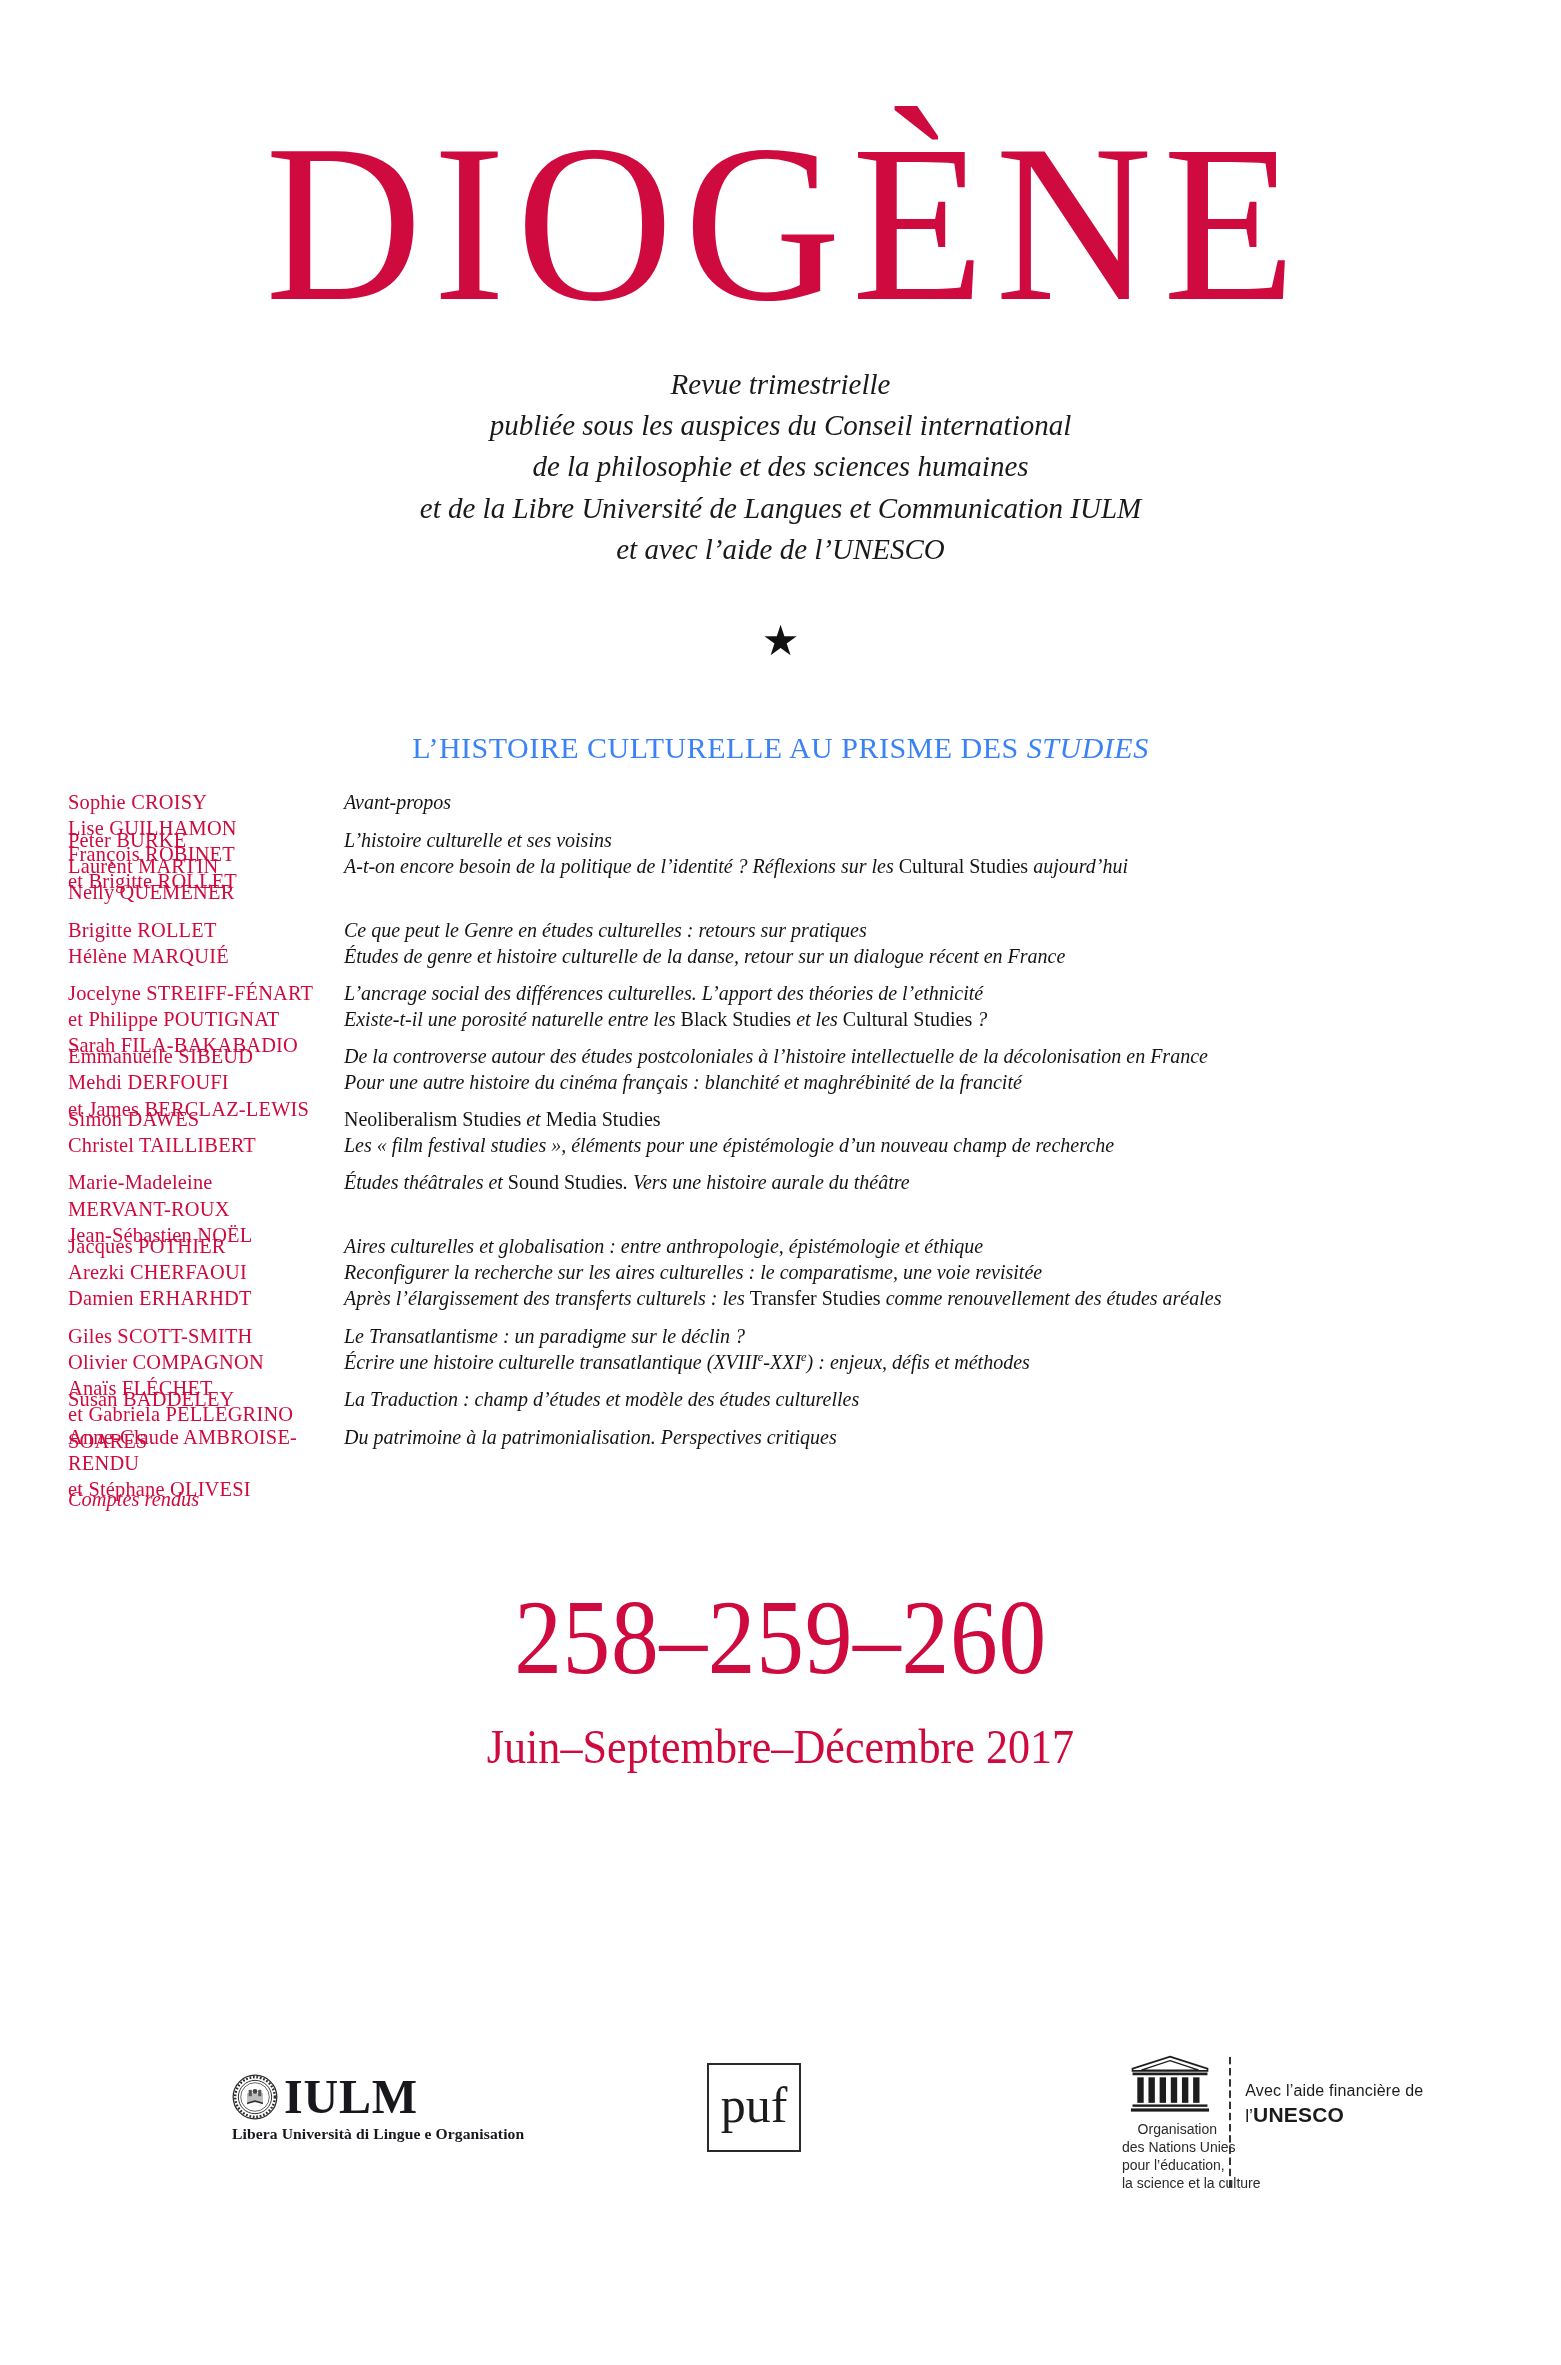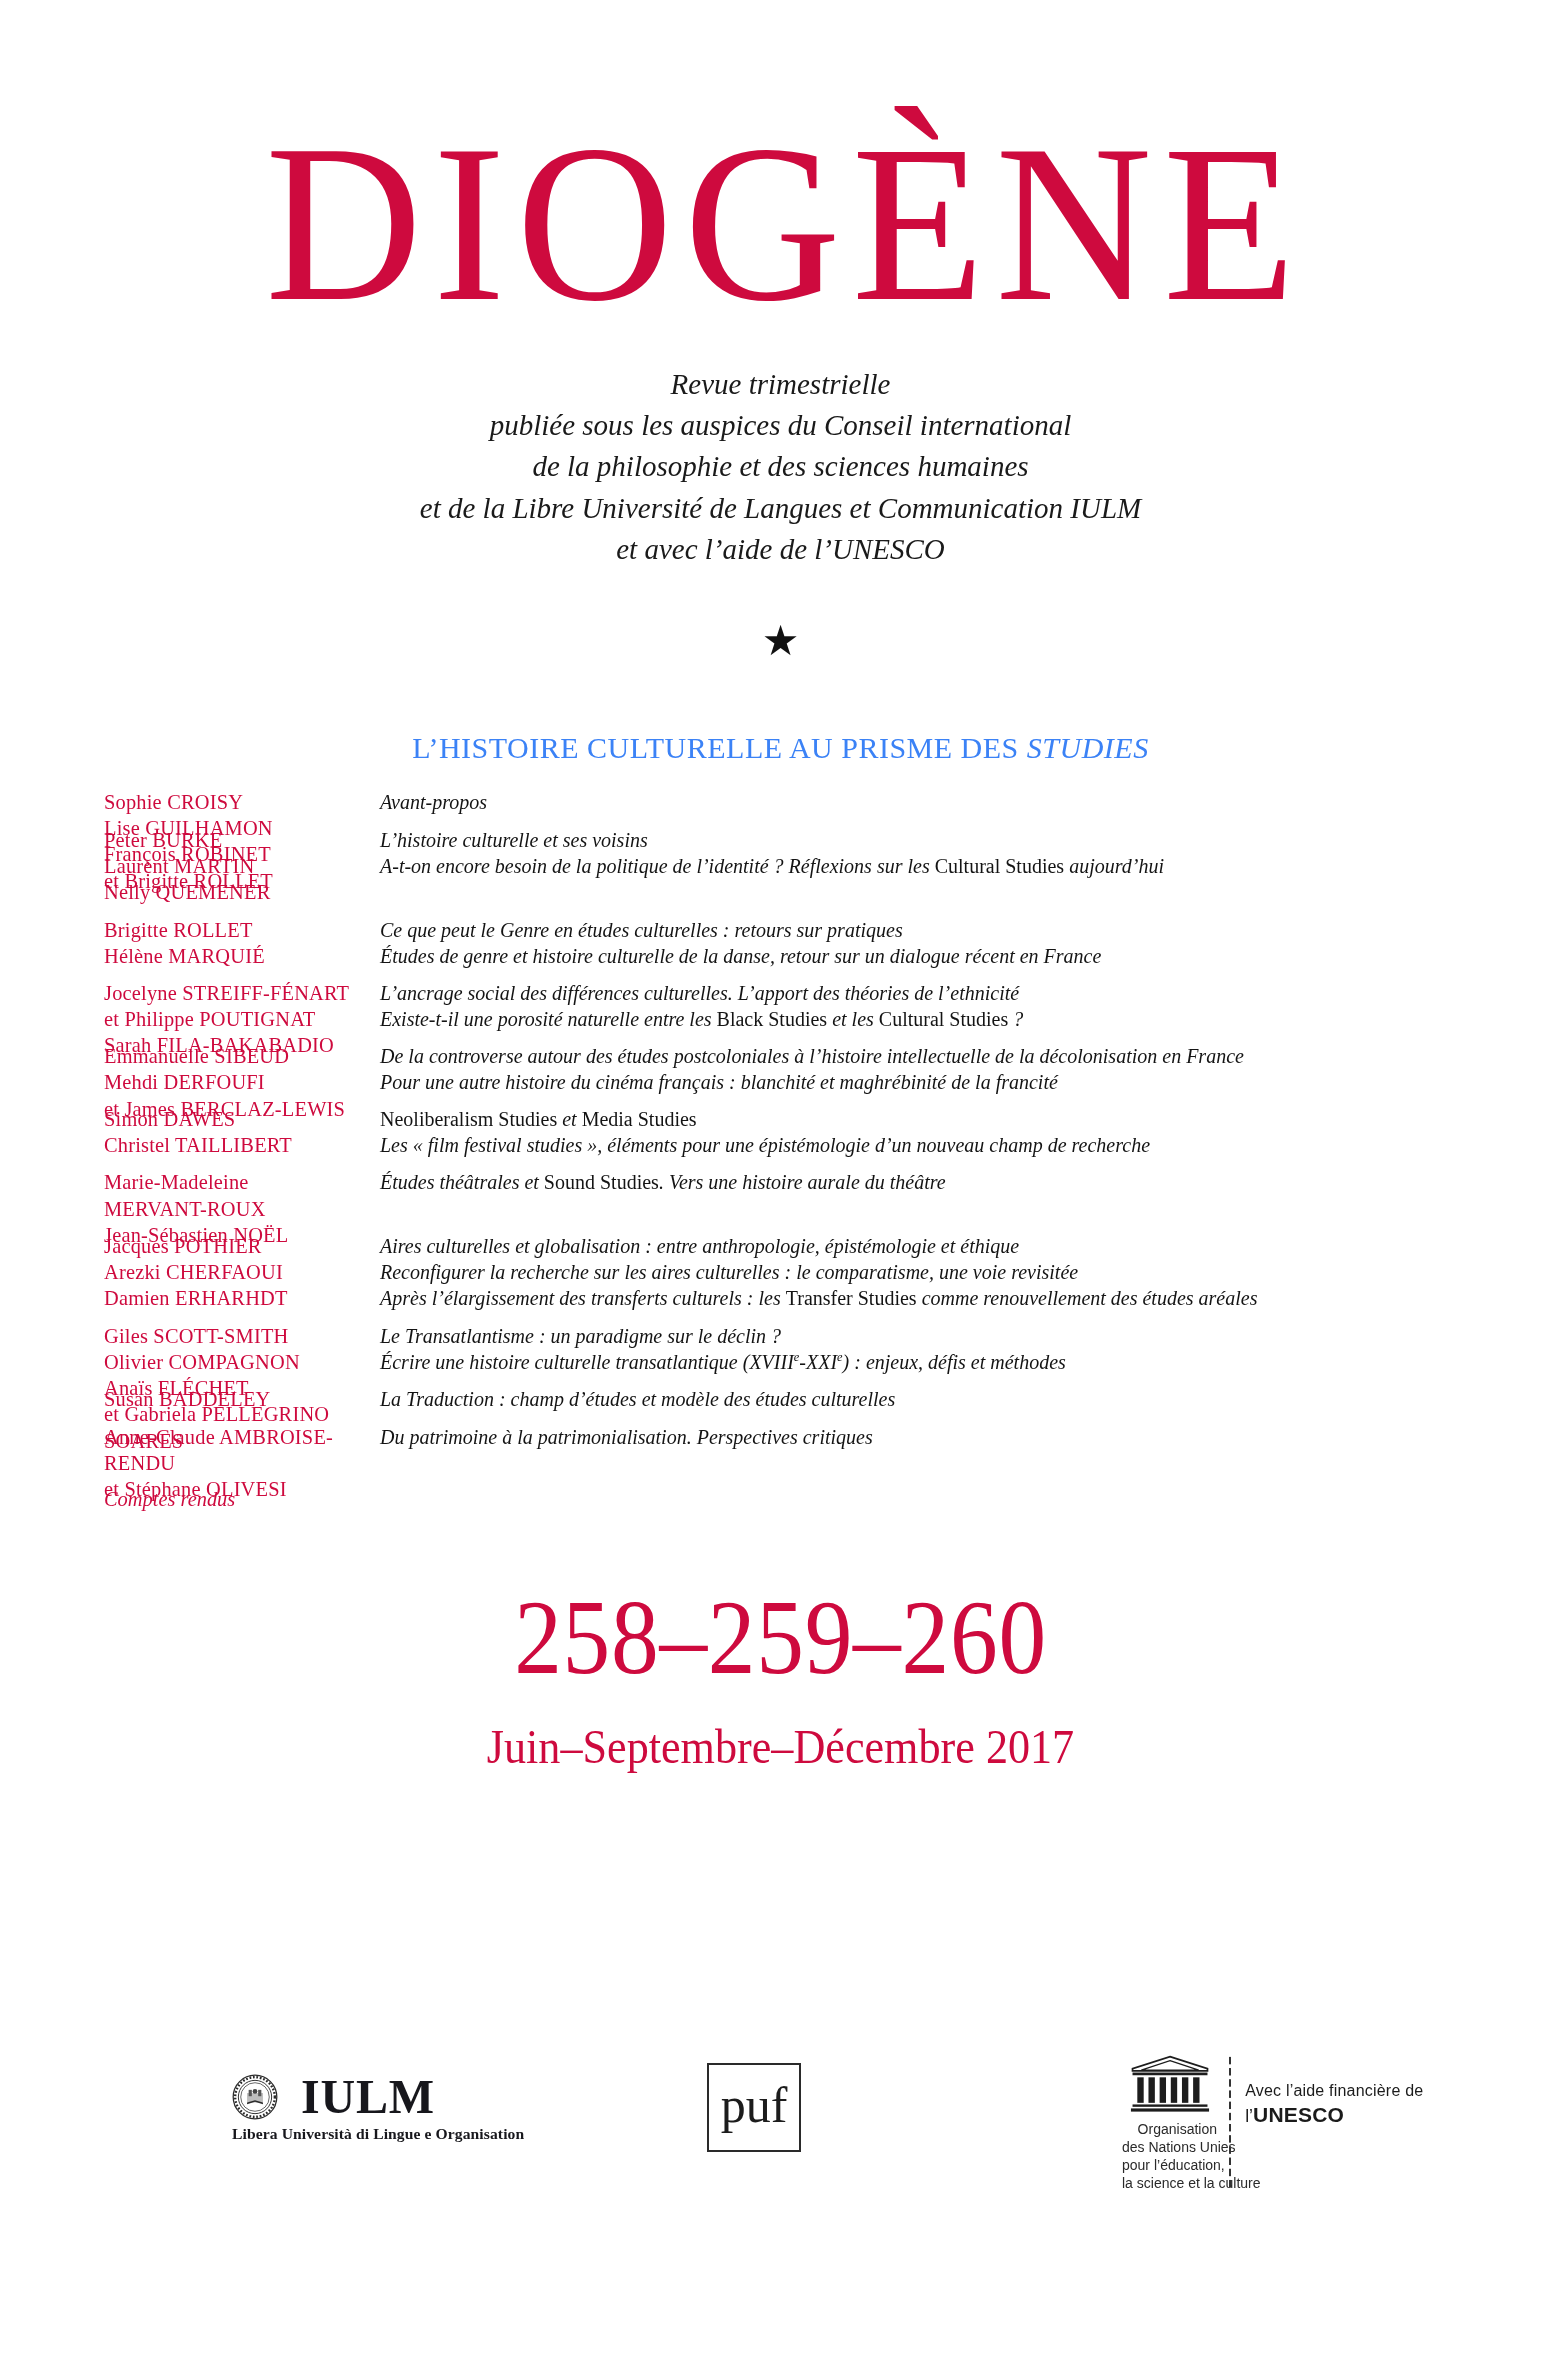"Sophie CROISY" .toc { padding-left: 104px -> 68px }
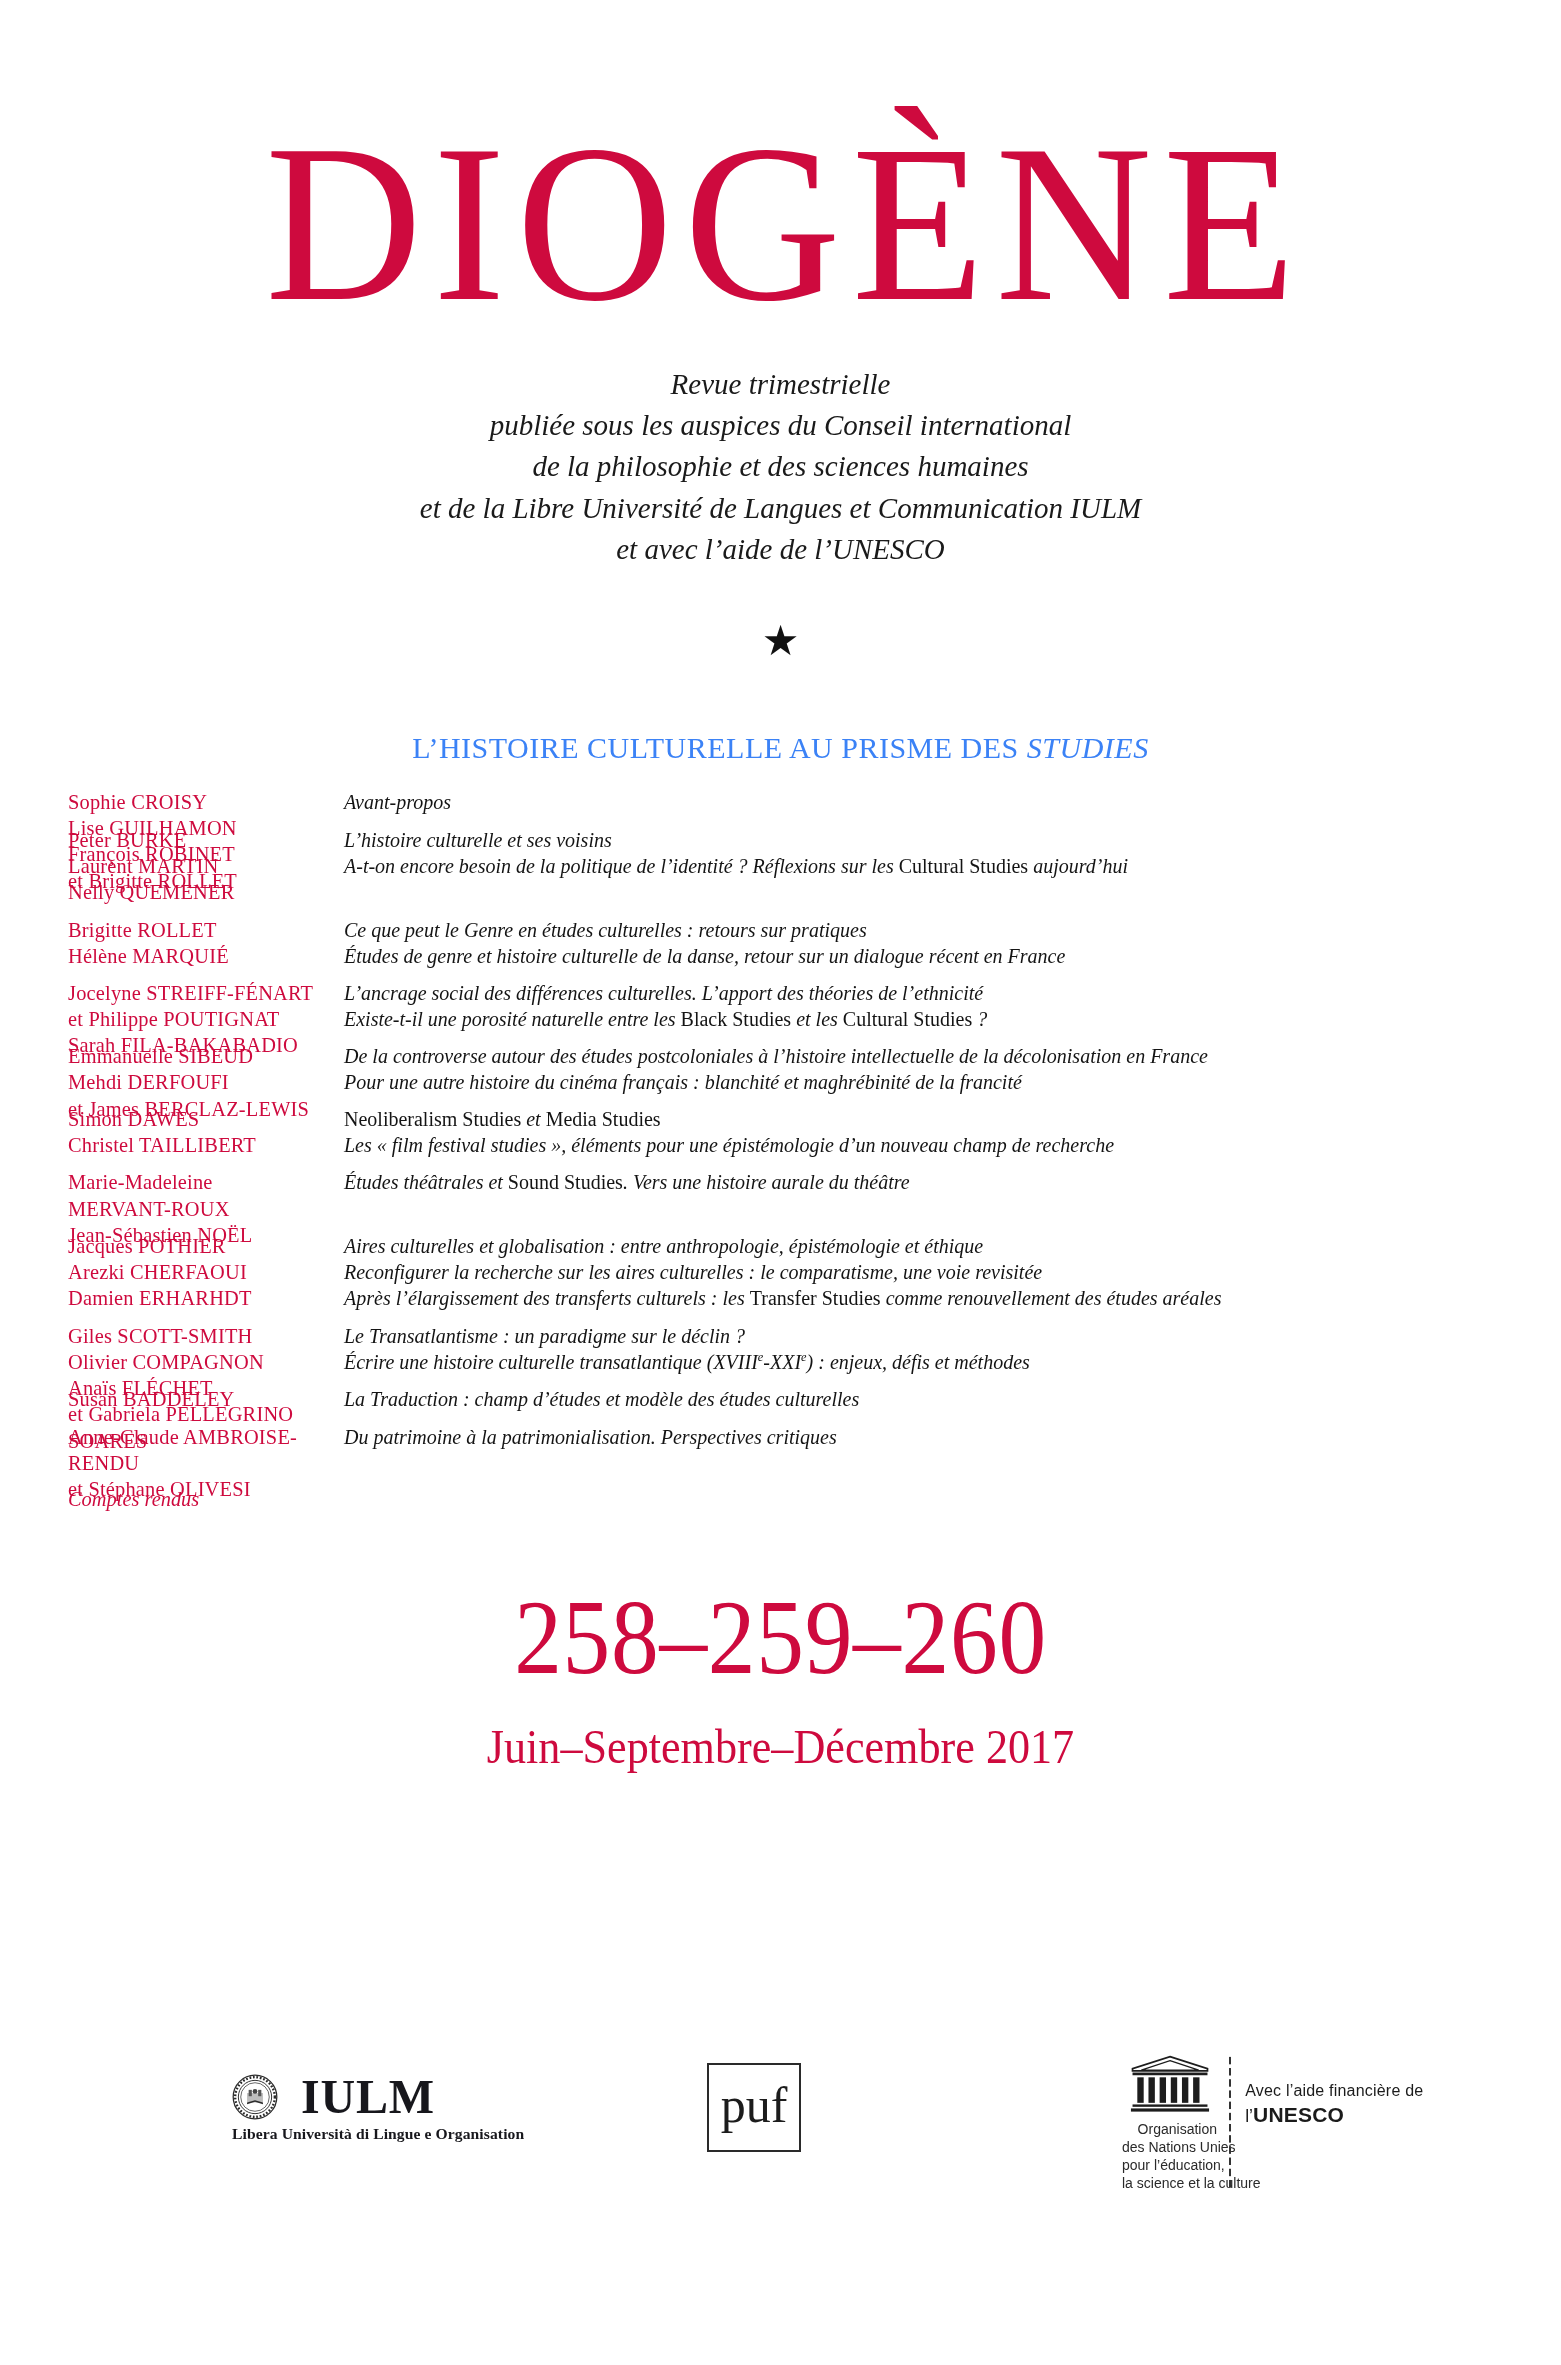"IULM" .iulm-top { gap: 23px -> 6px }
